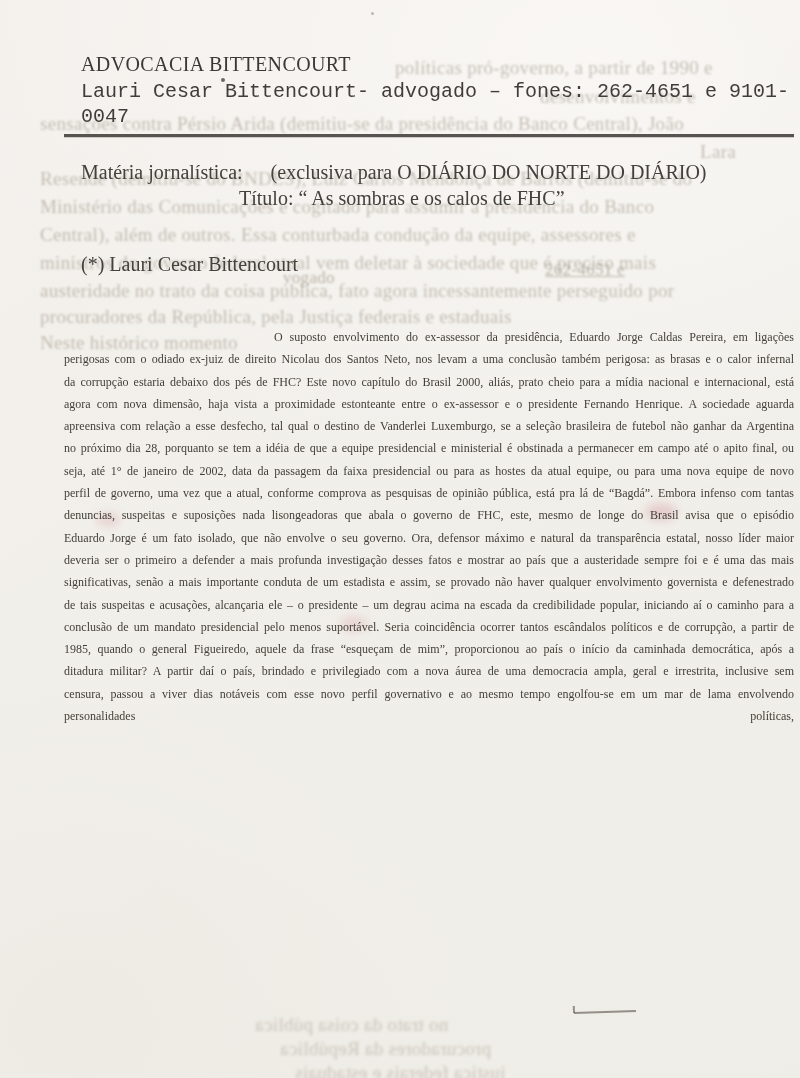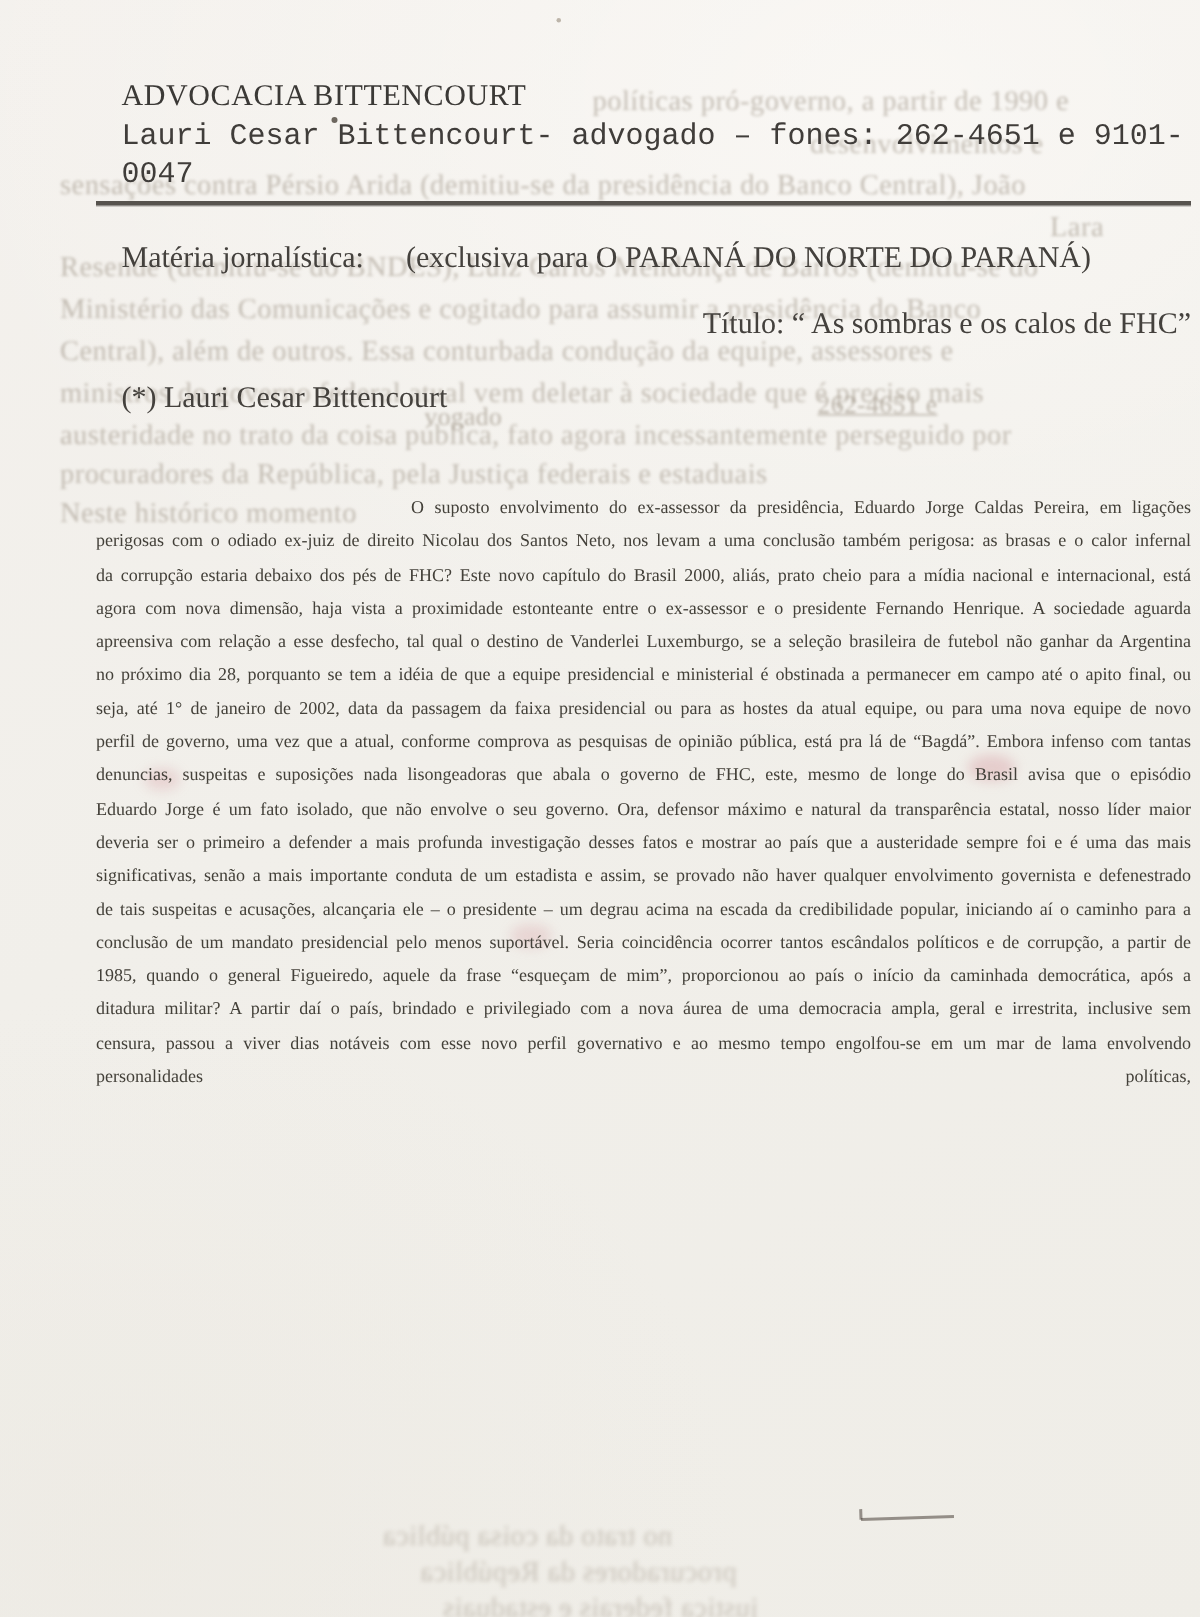"(exclusiva para O PARANÁ DO" span { text: PARANÁ DO NORTE DO PARANÁ -> DIÁRIO DO NORTE DO DIÁRIO }
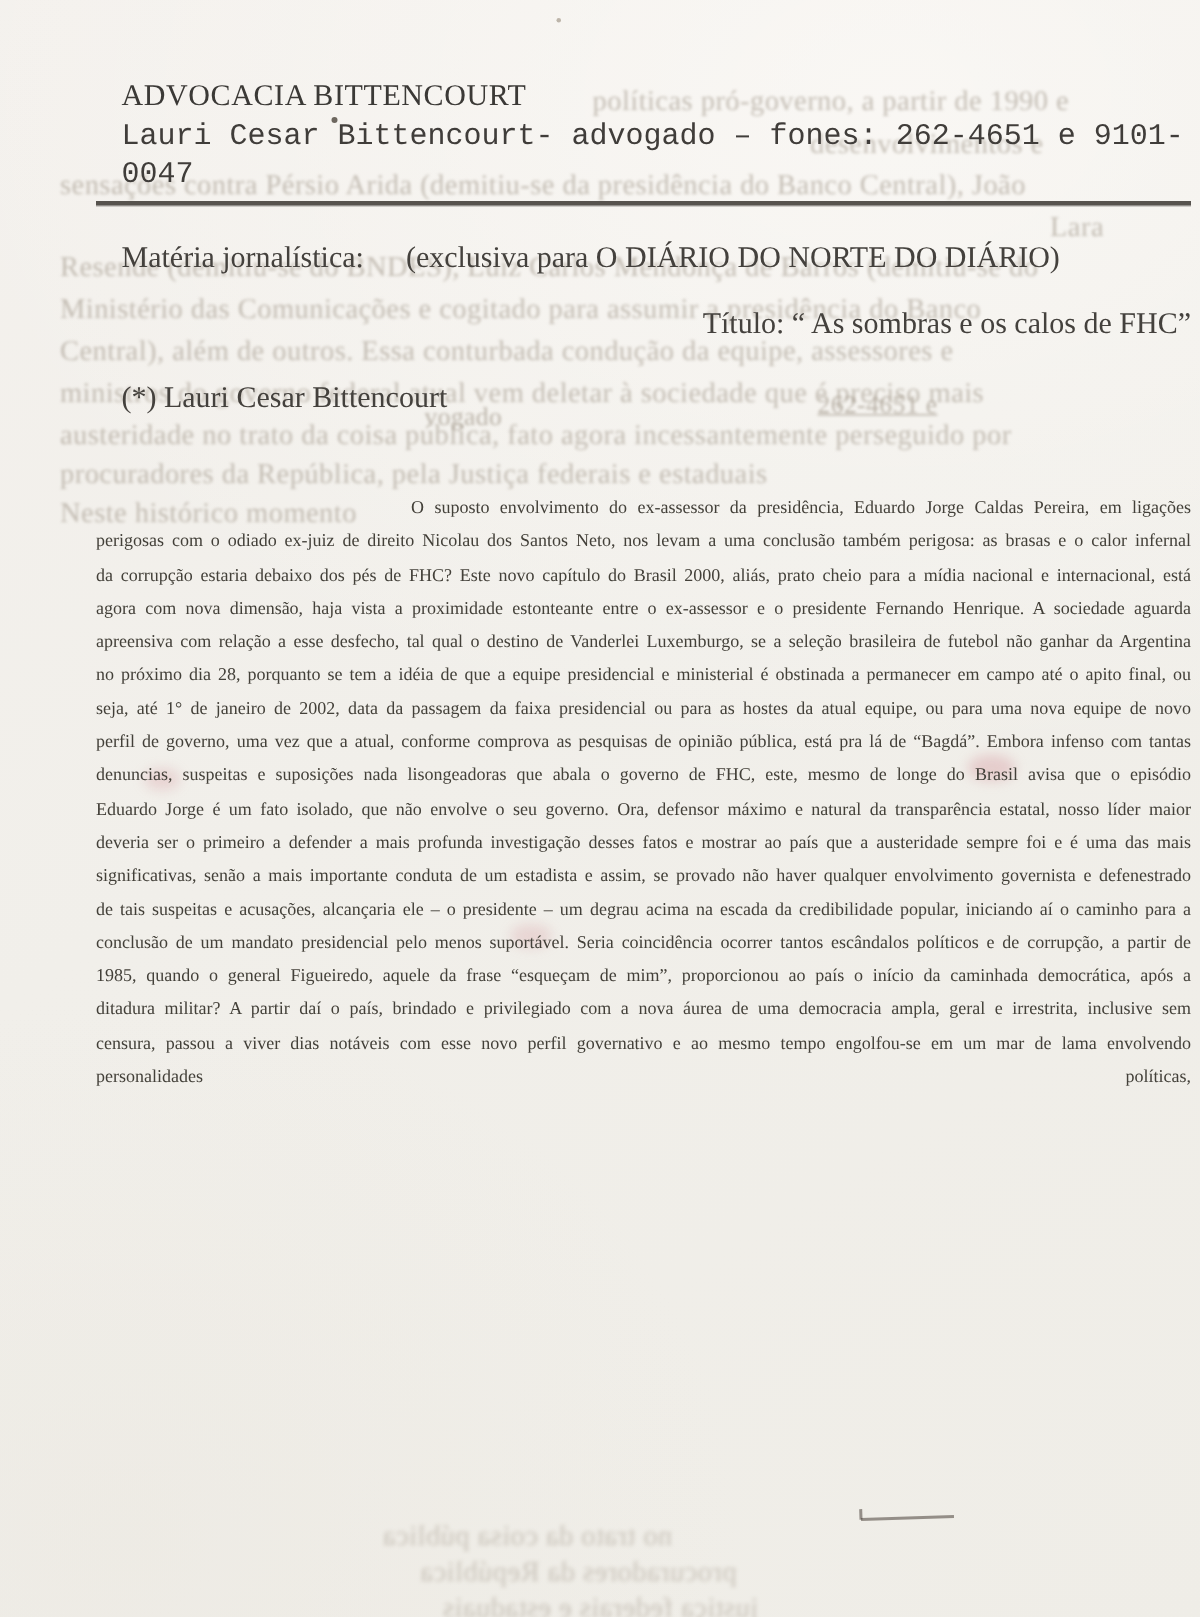"Título: “ As sombras e" .titulo { margin-top: 21px -> 3px; text-align: right -> none }
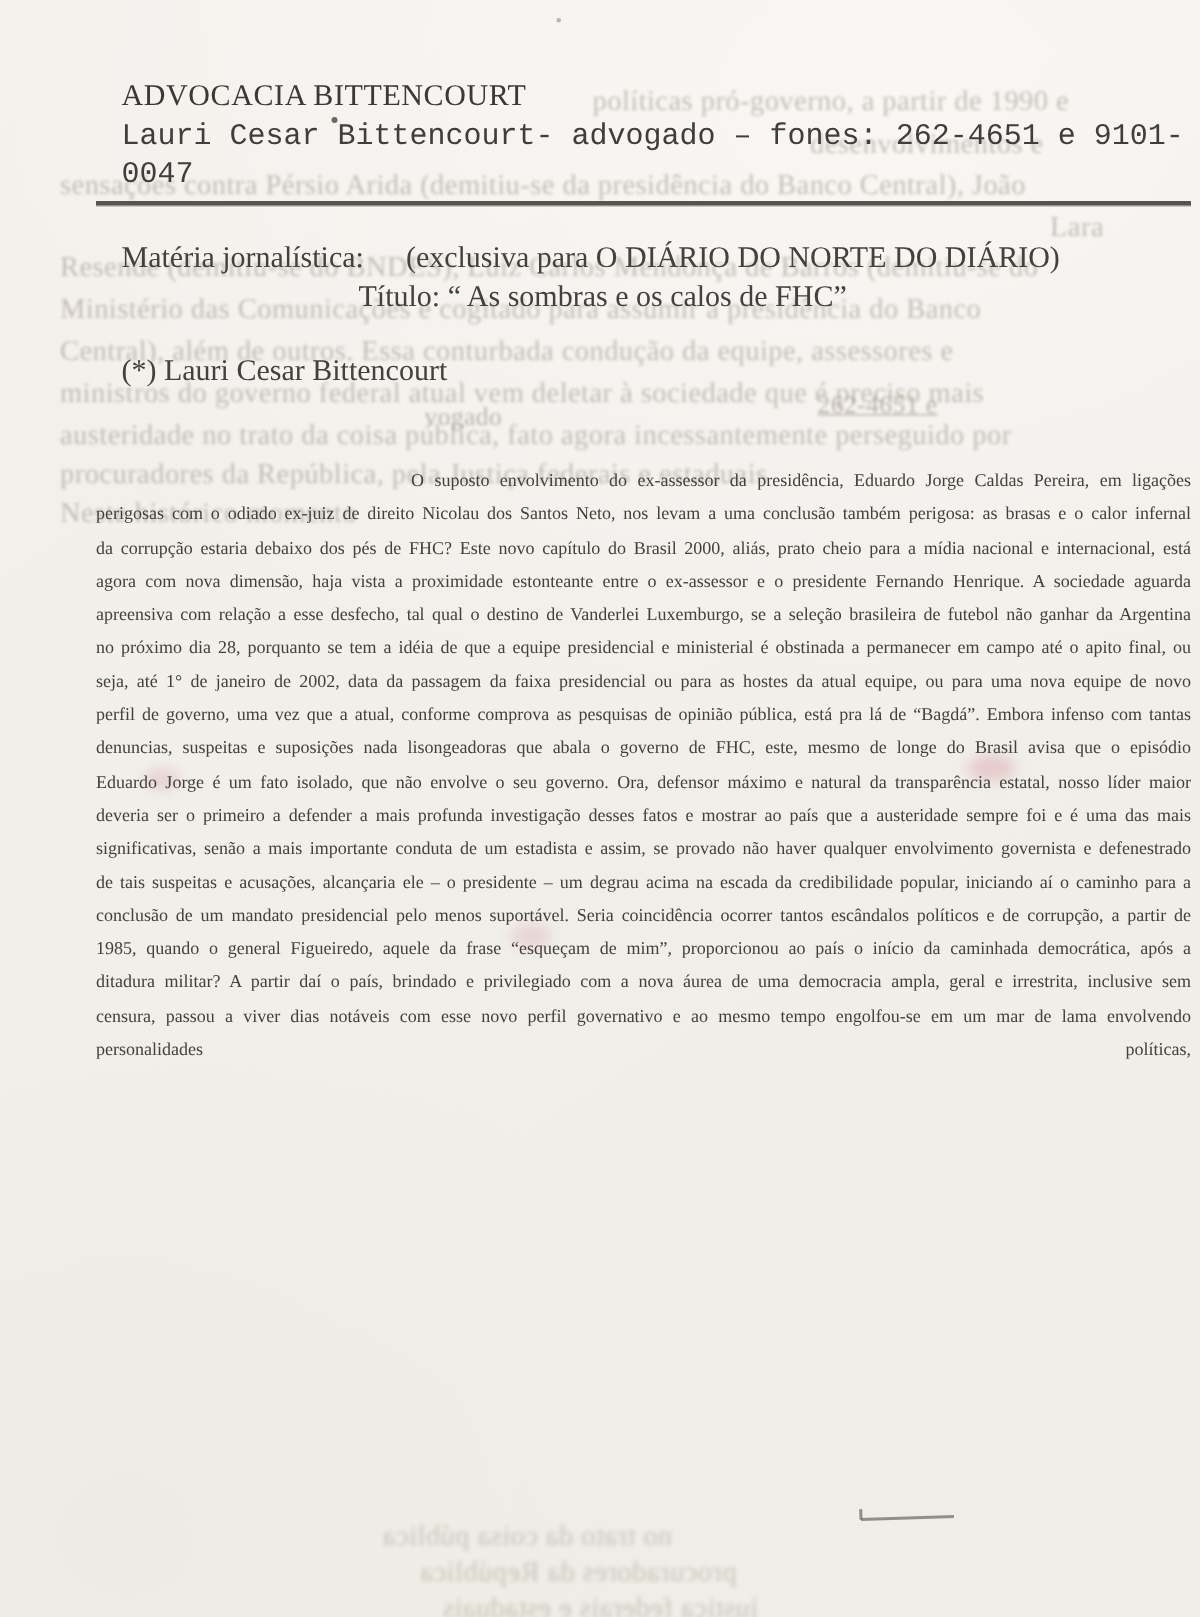"(*) Lauri Cesar Bittencourt" .byline { margin-top: 26px -> 43px }
